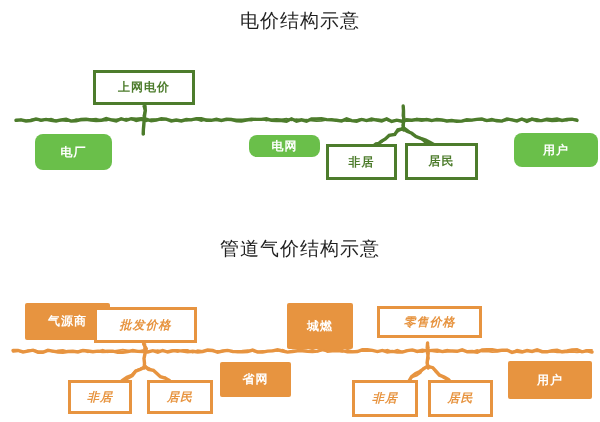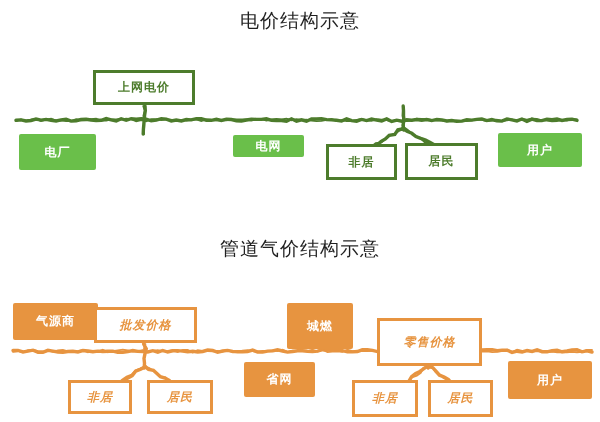"电厂" .solid-green { border-radius: 2px -> 8px; margin-left: none -> 16px }
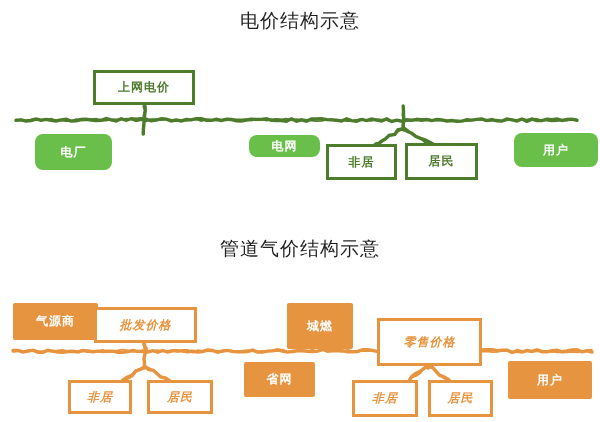"气源商" div.box { left: 13px -> 25px }
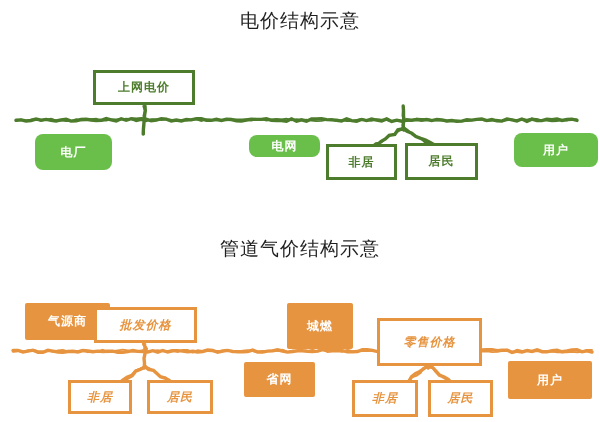"零售价格" div.box { height: 48px -> 32px; top: 318px -> 306px }
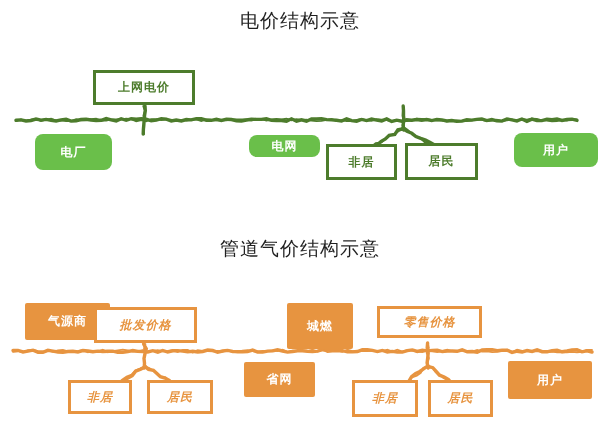"省网" div.box { left: 244px -> 220px }
